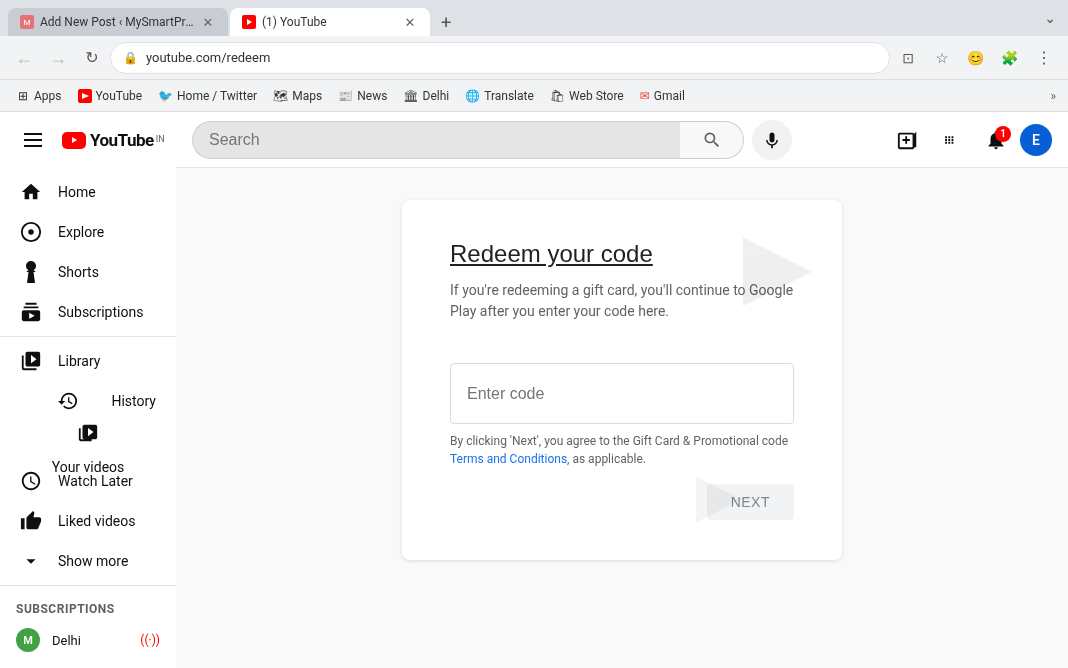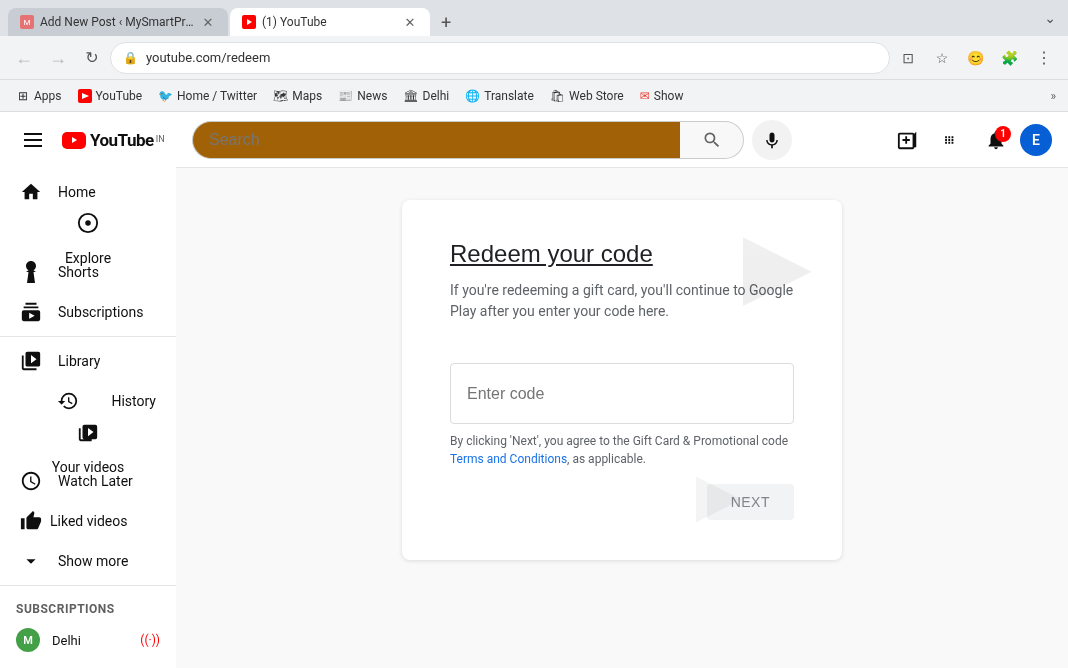"Show" span { text: Show -> Gmail }
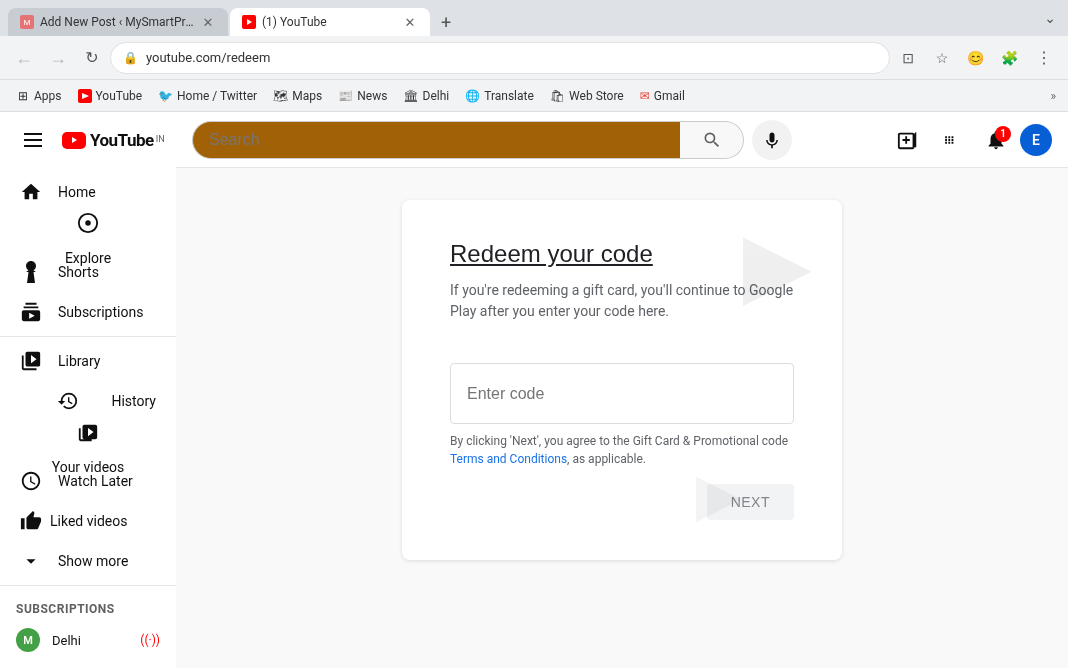"Search" input { background: #a16207 -> #e5e5e5 }
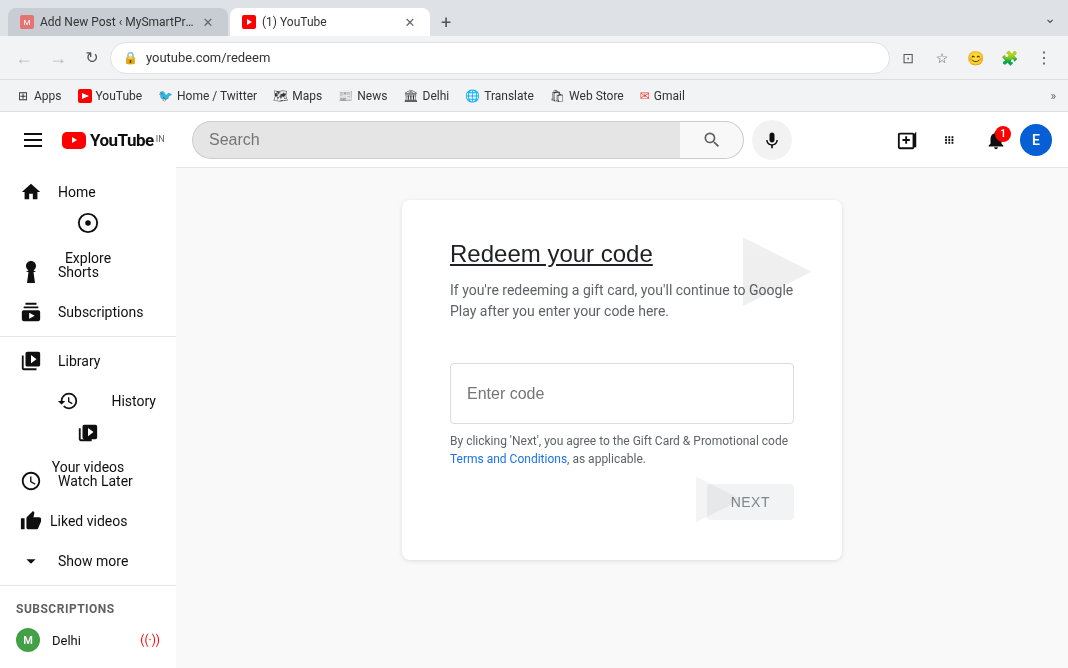"Explore" div { flex-direction: column -> none }
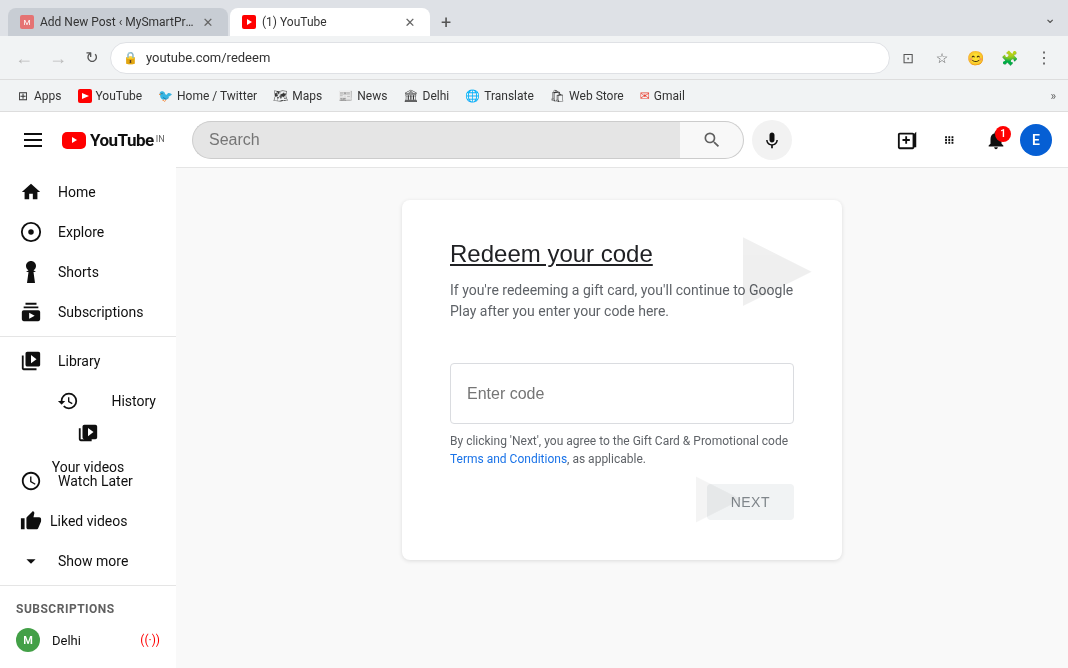"Liked videos" div { gap: 8px -> 16px }
